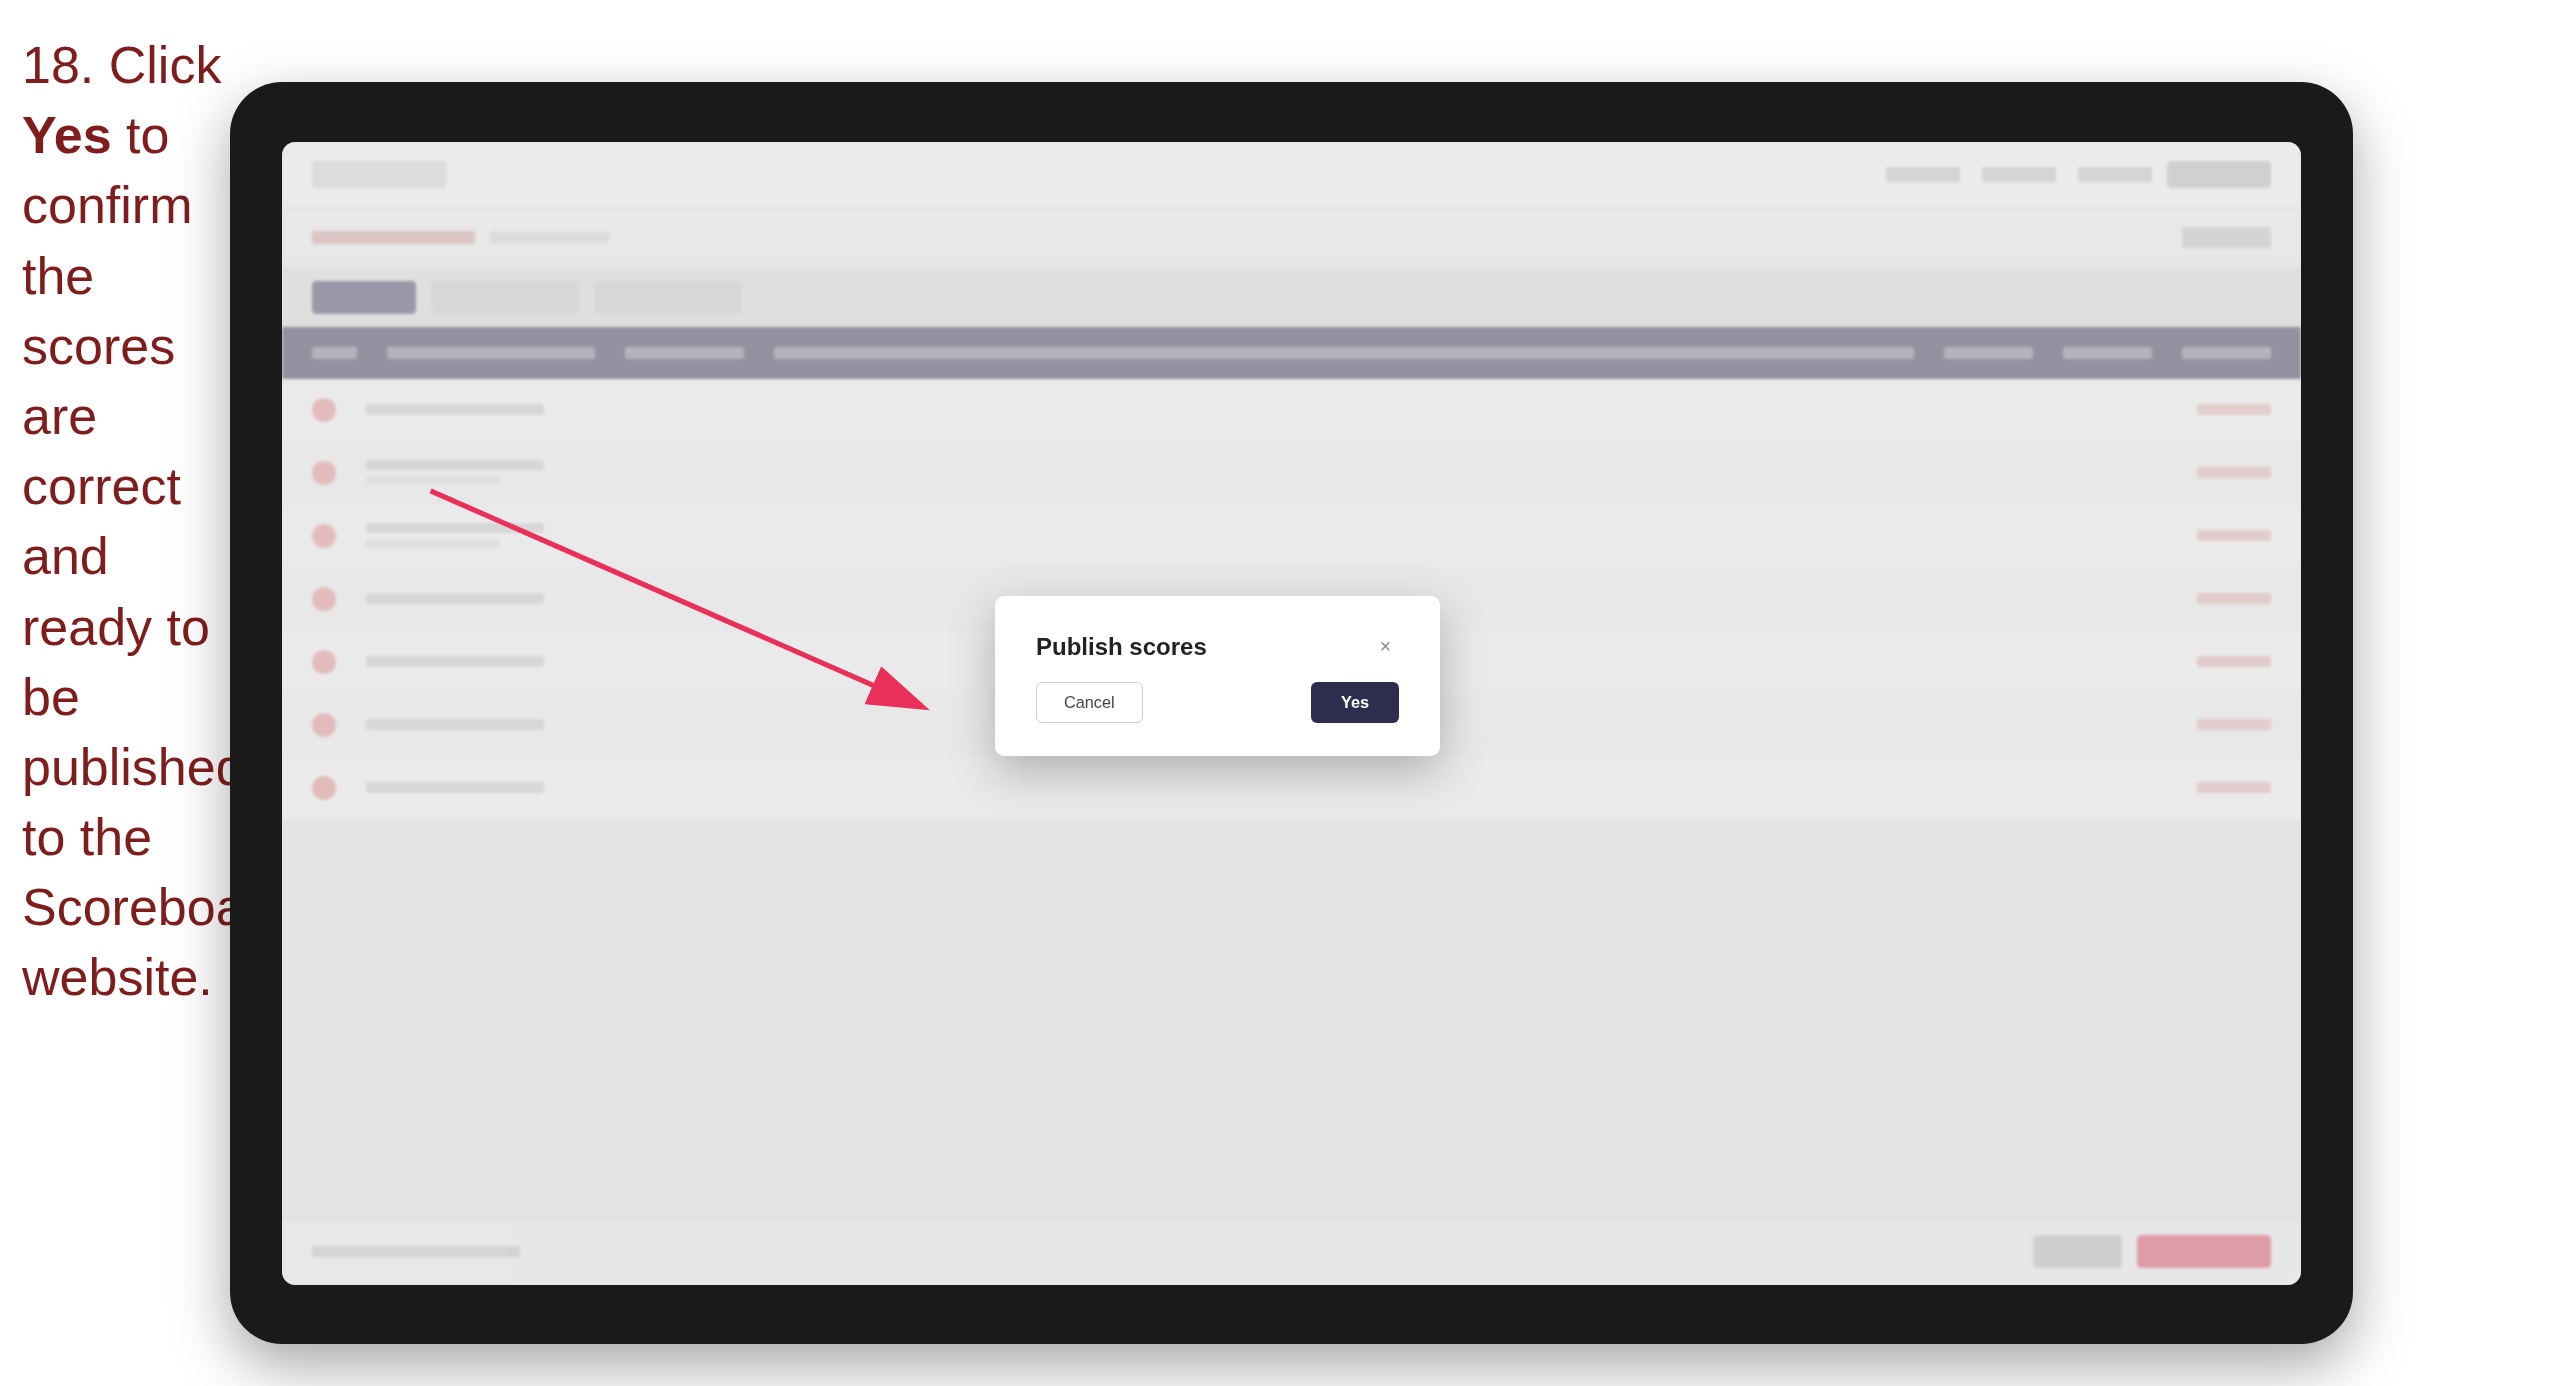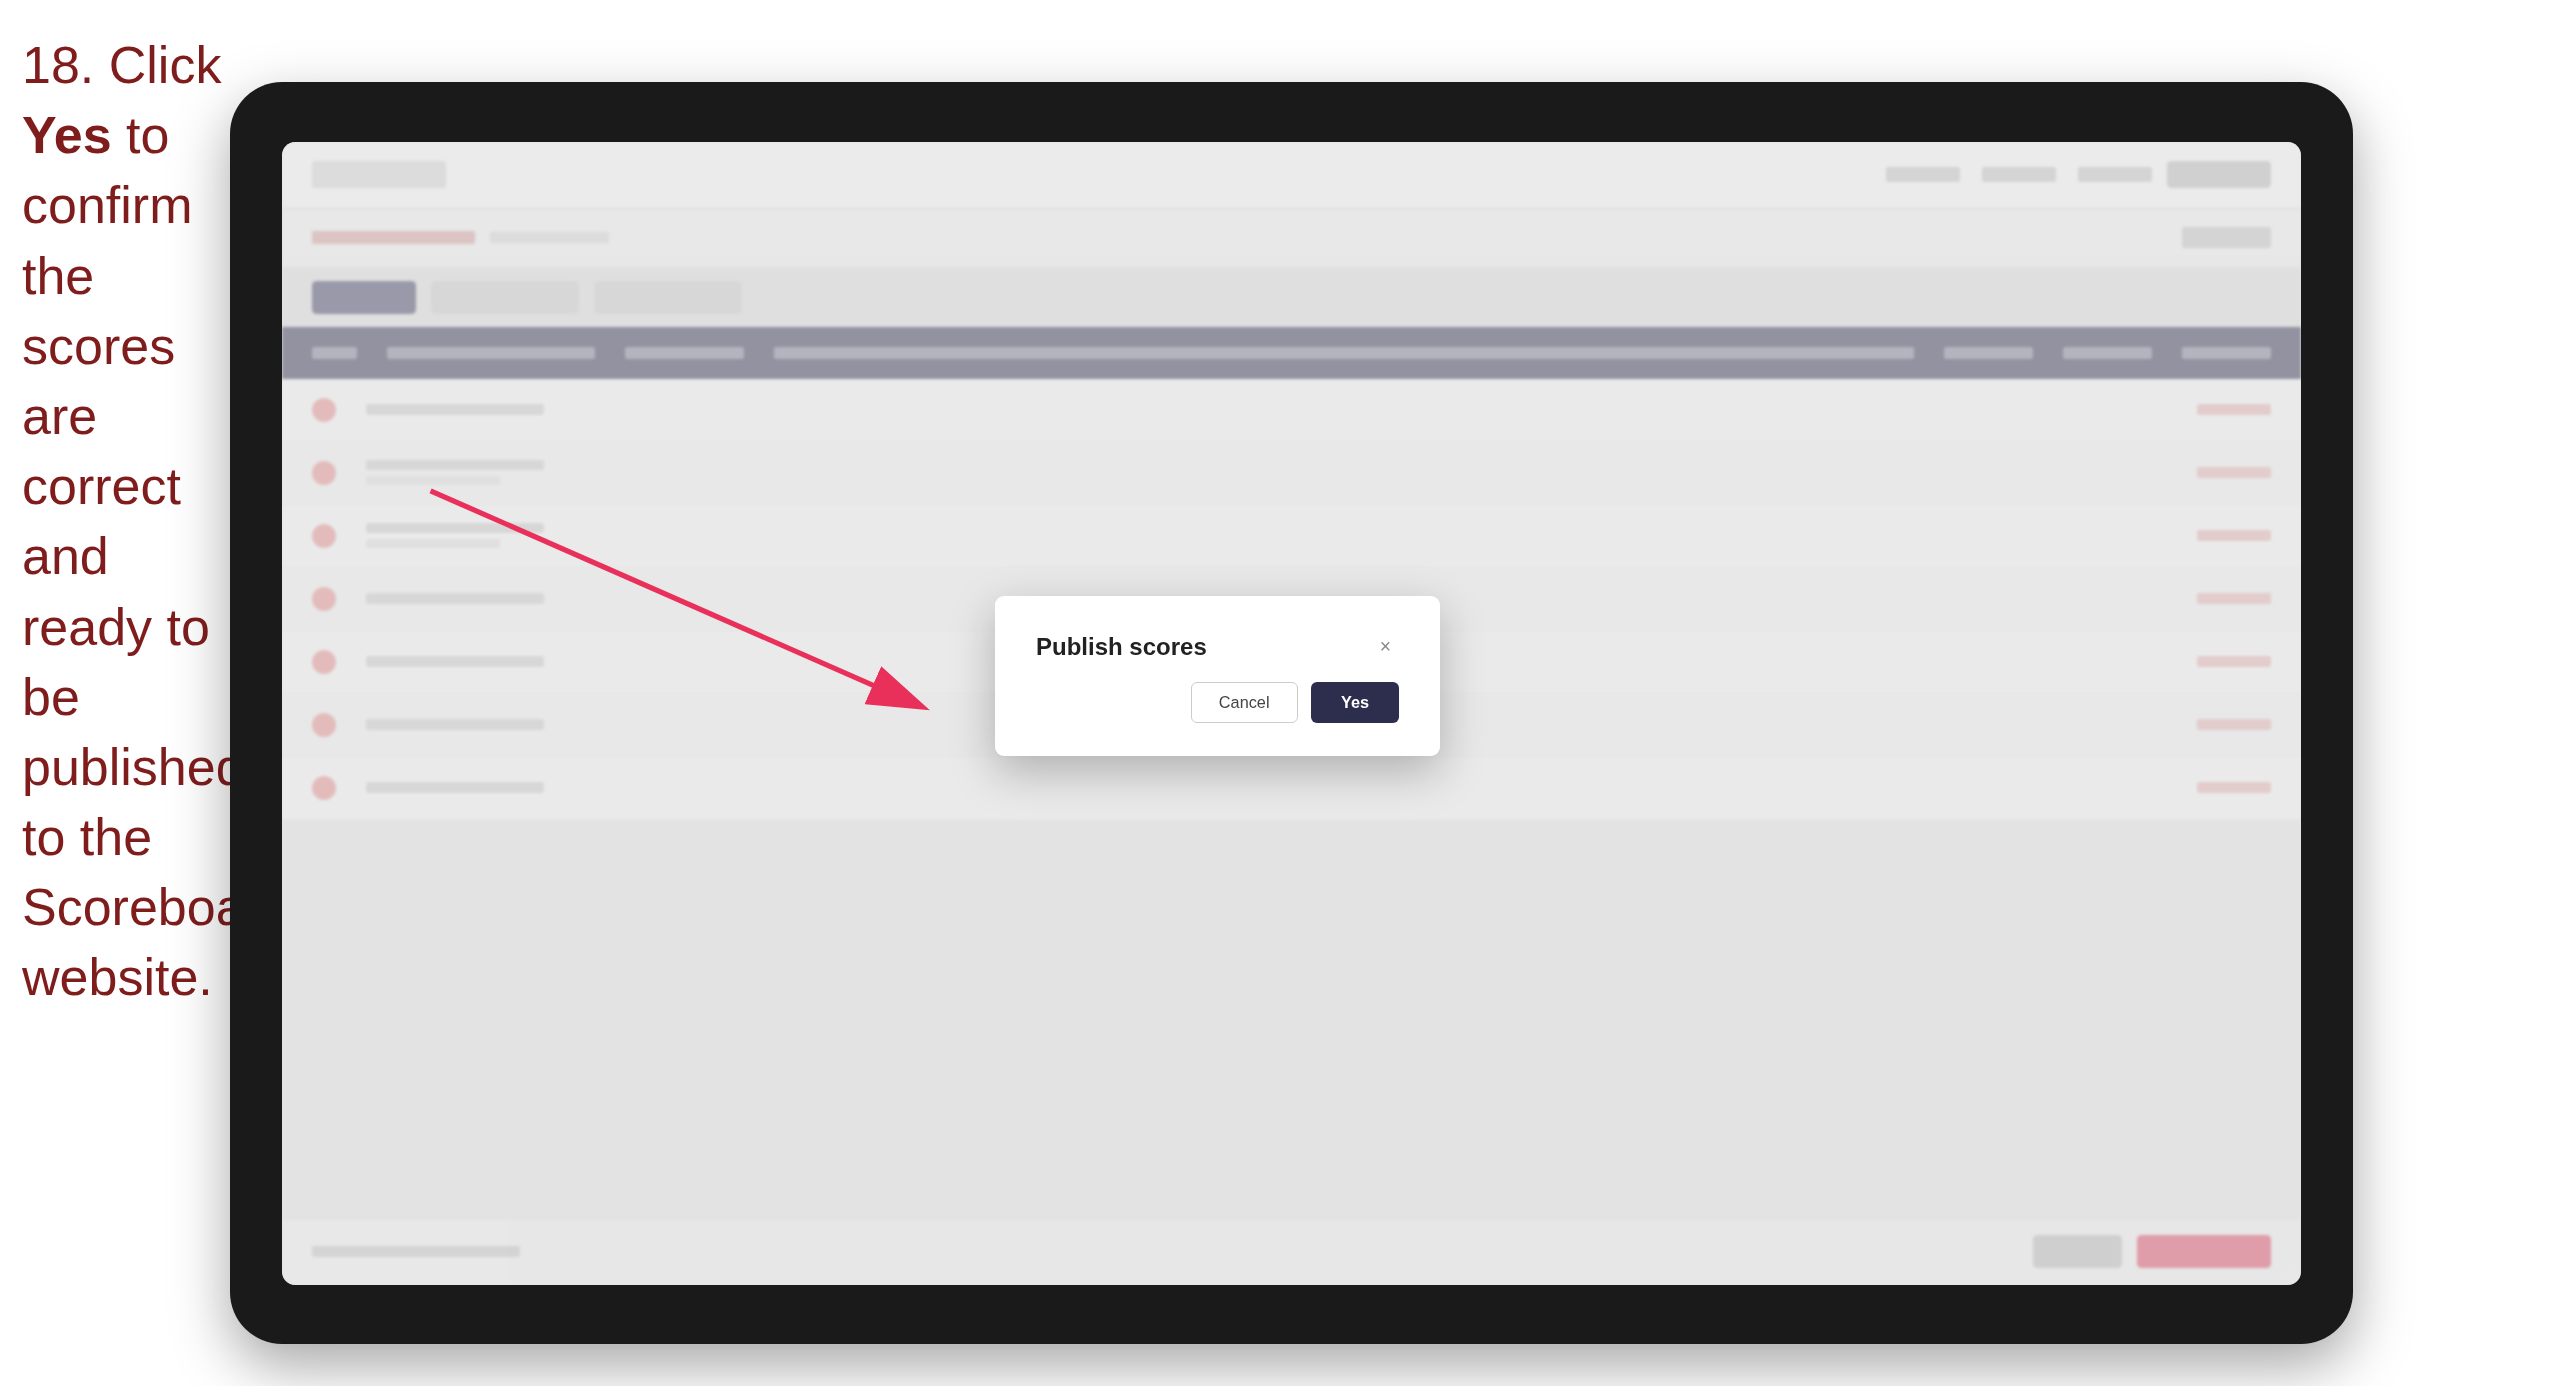"Cancel" .modal-footer { justify-content: flex-end -> space-between }
